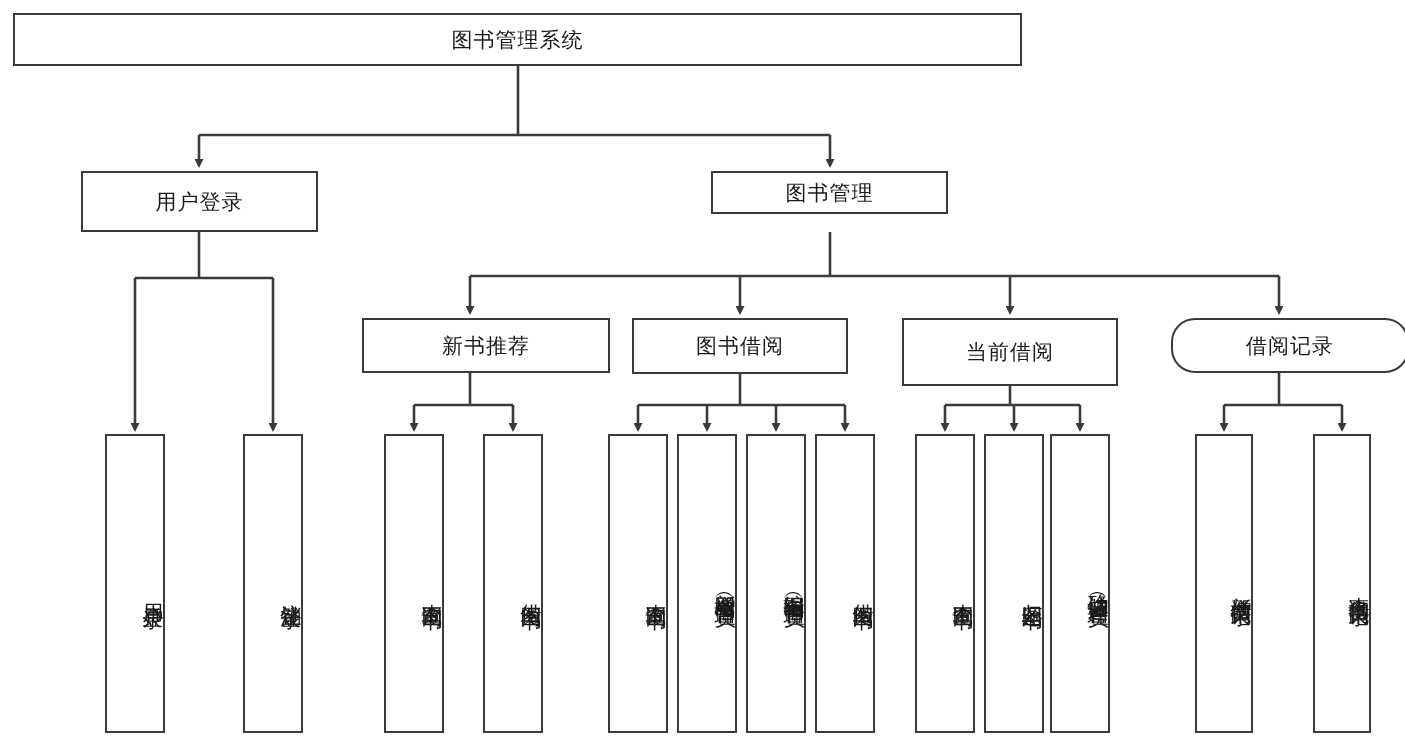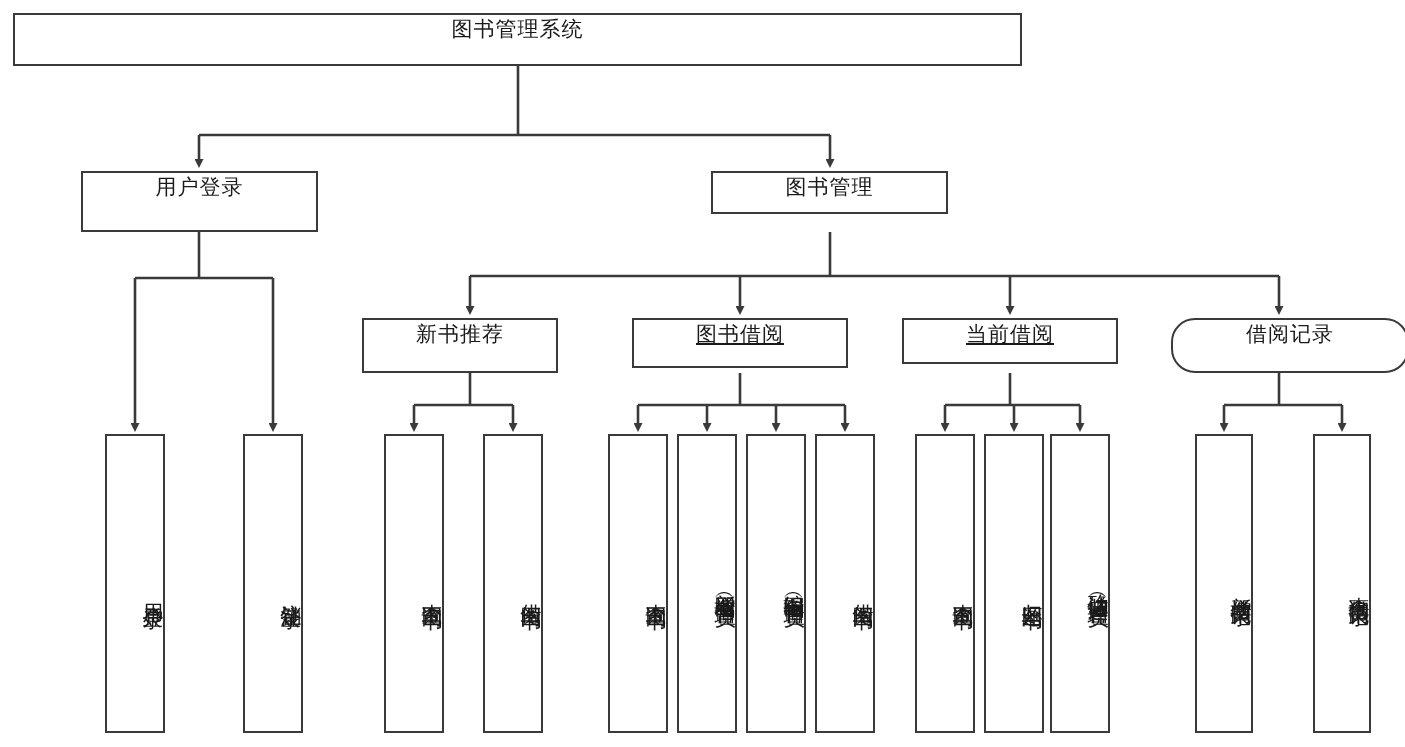"图书管理系统" .node { align-items: none -> center }
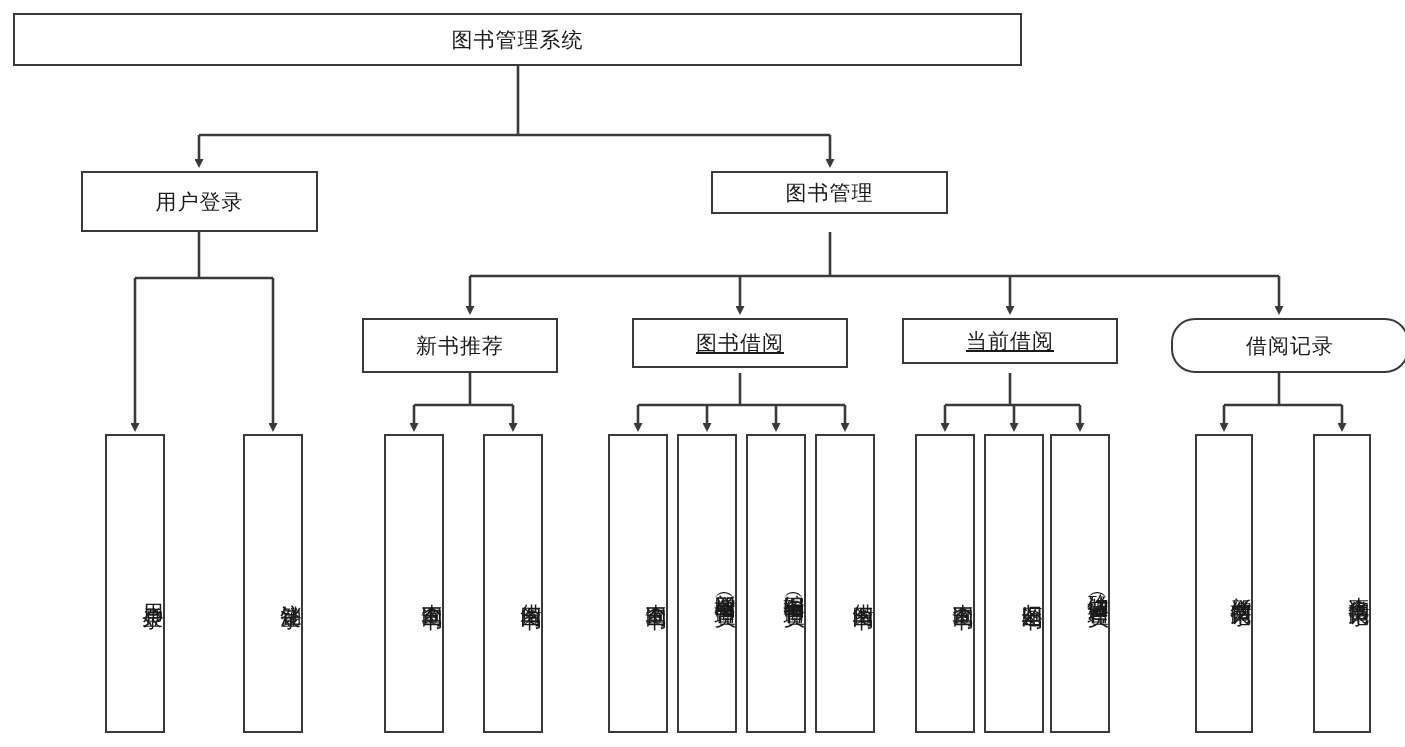"新书推荐" div.node { width: 196px -> 248px }
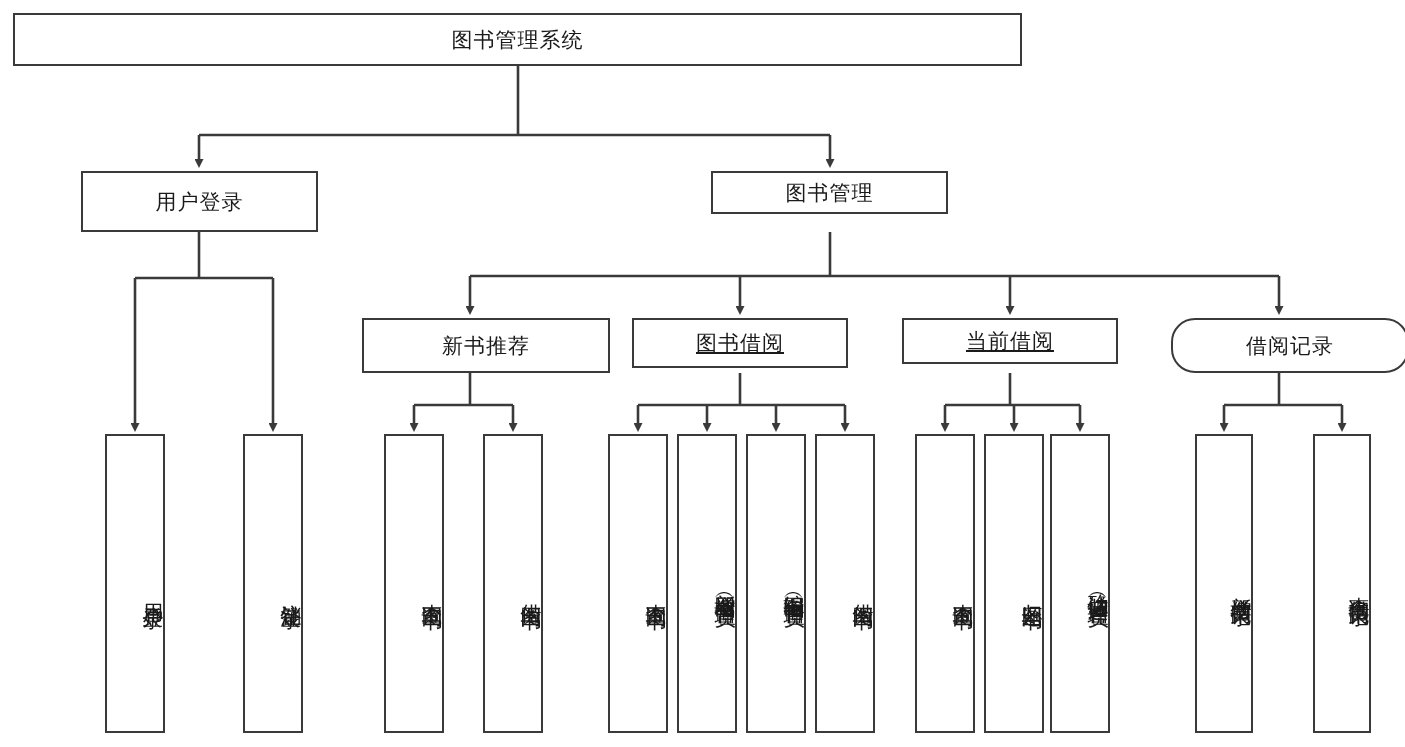"图书借阅" div.node { height: 50px -> 56px; text-decoration: underline -> none }
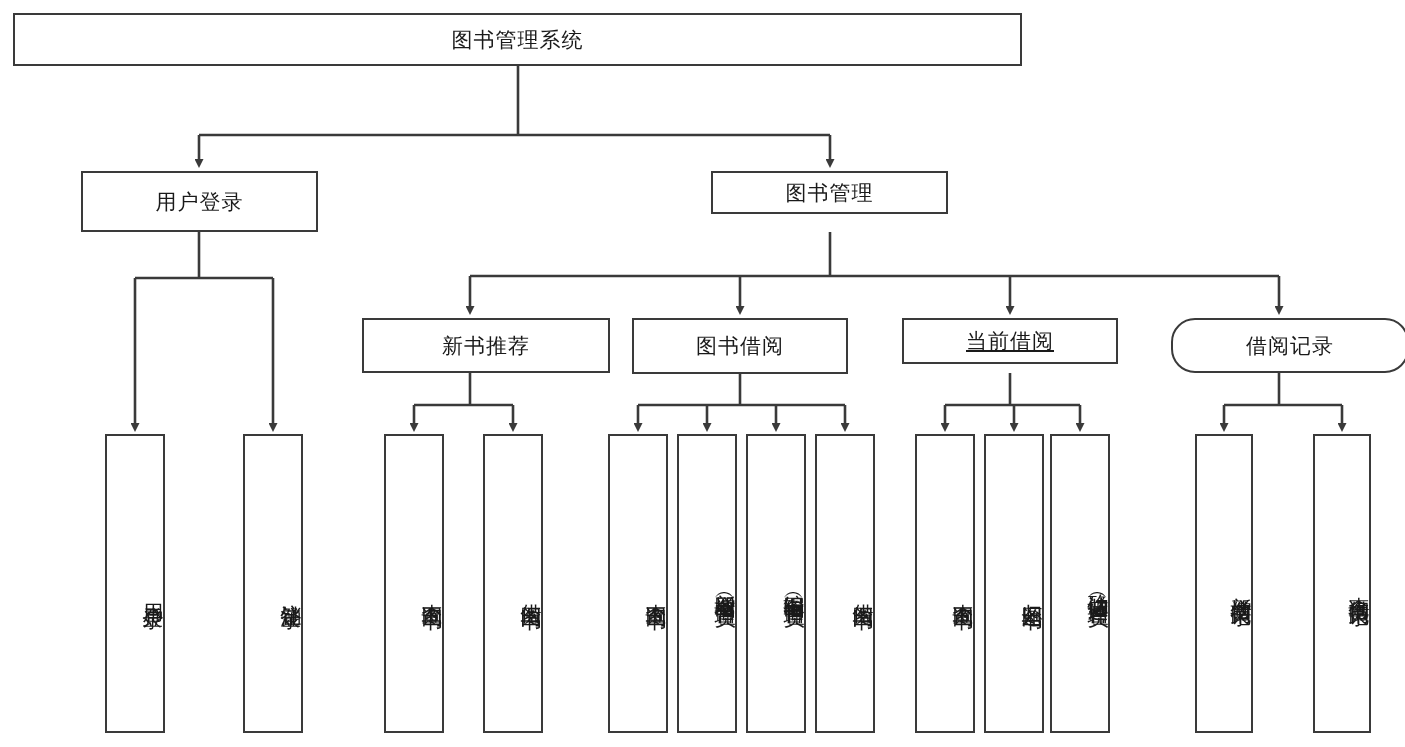"当前借阅" div.node { height: 46px -> 68px; text-decoration: underline -> none }
